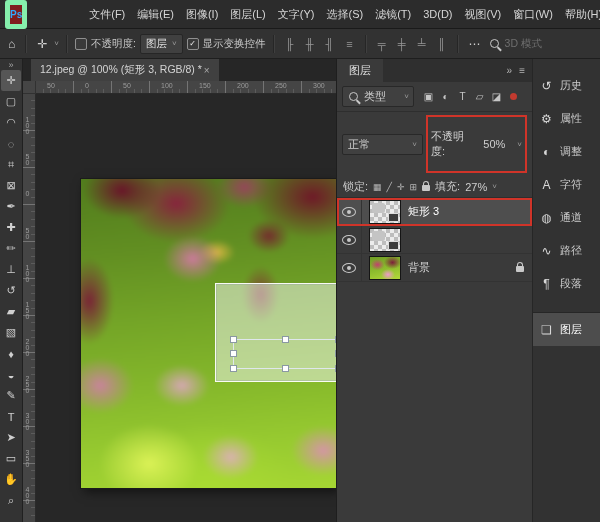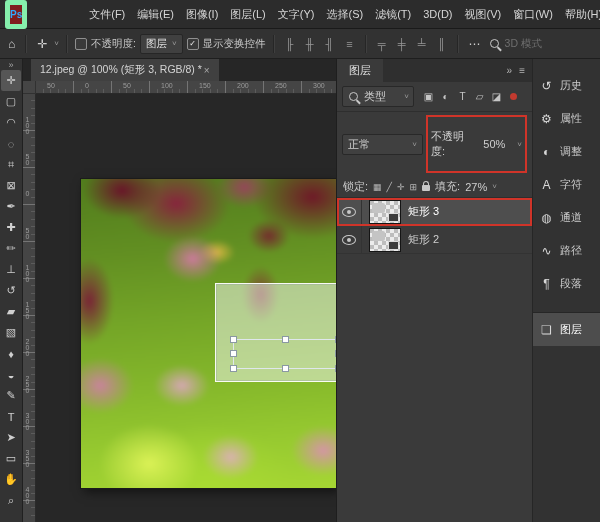"矩形 2" span.layer-name { html: <span>矩形 2</span> -> none }
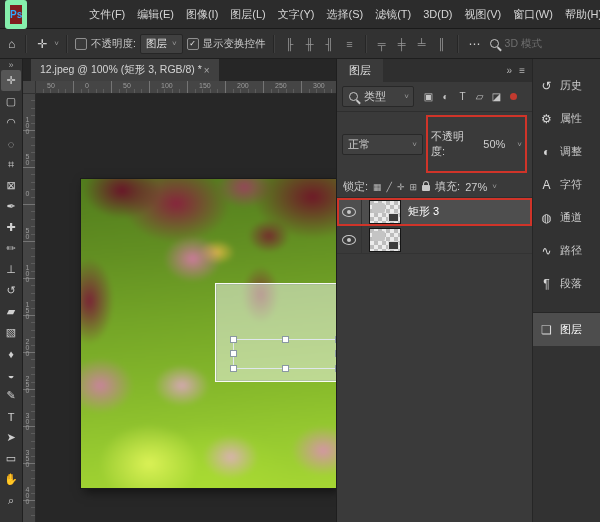"背景" div.layer-row { html: none -> <div> <span> <span></span> </span> <span></span> <span>背景</span> <span></span> </div> }
